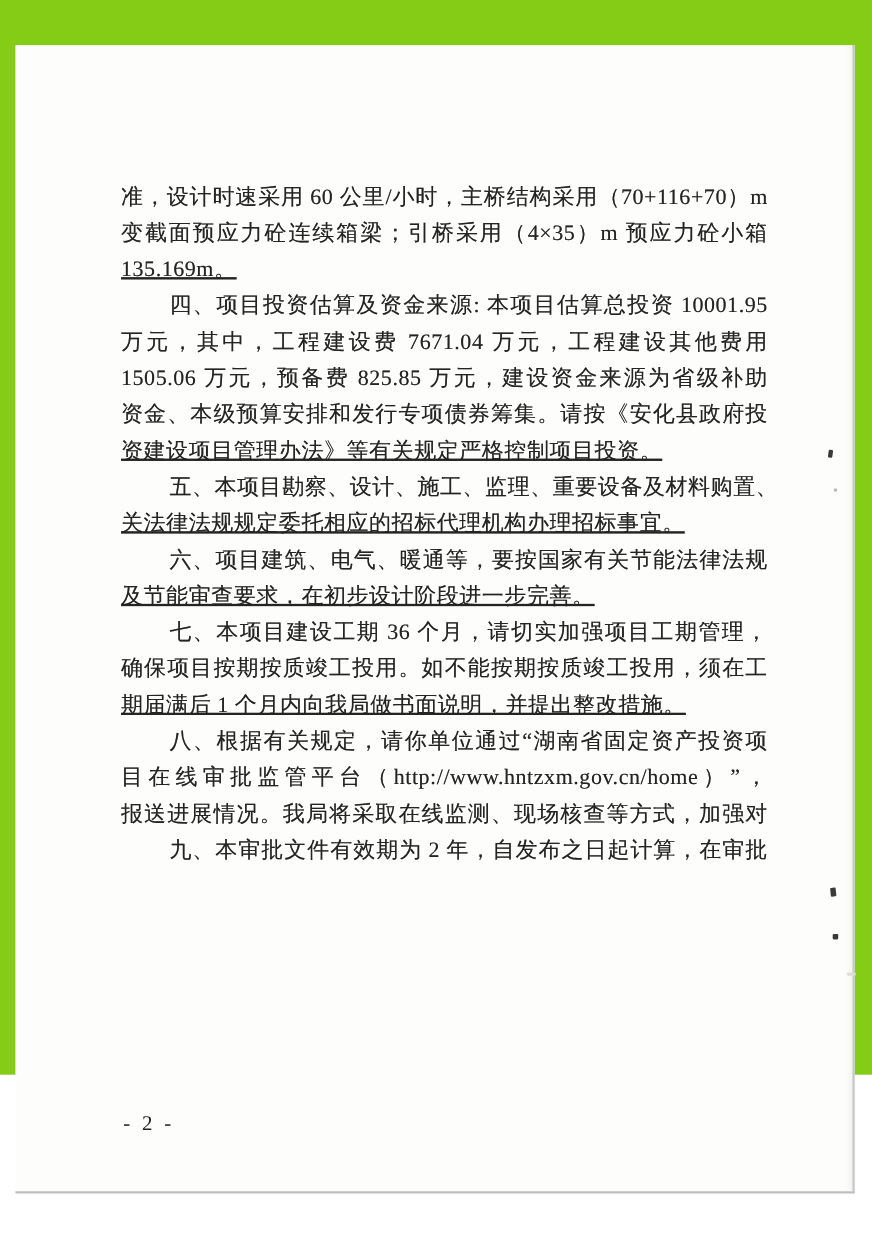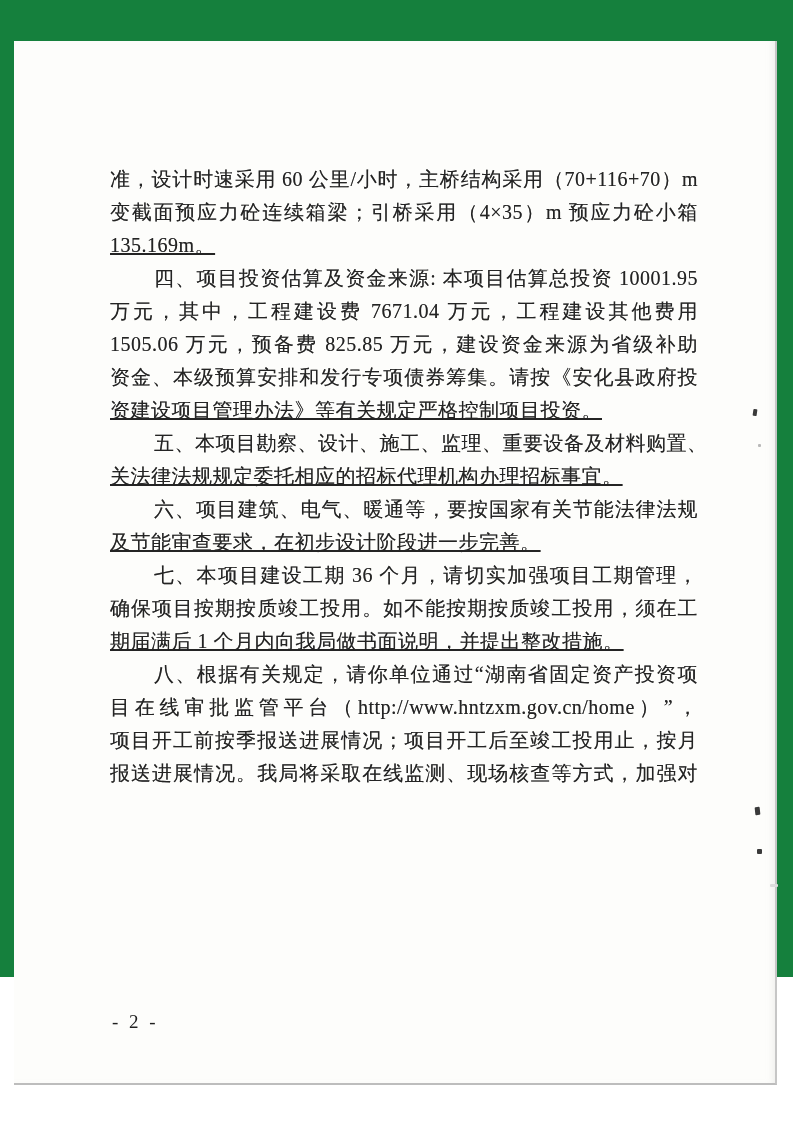"准，设计时速采用 60 公里/小时，主桥结构采用（70+116+70）m" .viewport { background: #15803d -> #84cc16 }
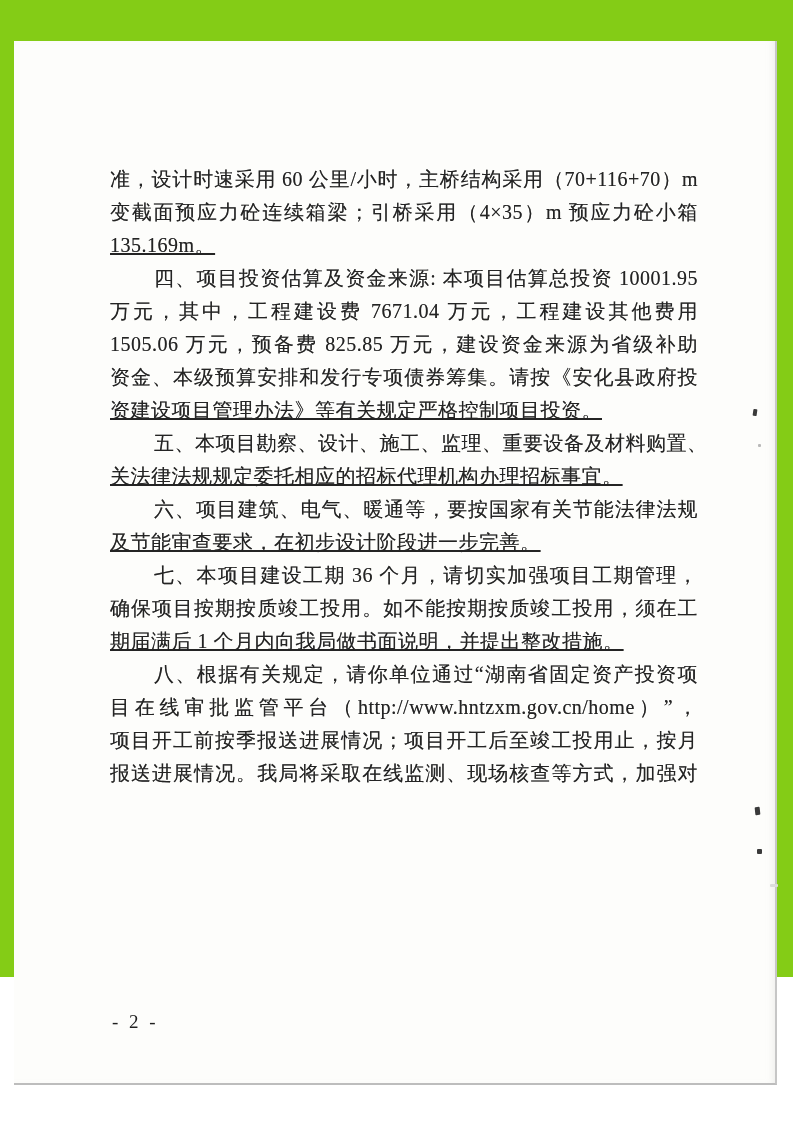"项目开工前按季报送进展情况；项目开工后至竣工投用止，按月" div.tline { html: <div>项目开工前按季报送进展情况；项目开工后至竣工投用止，按月</div> -> none }
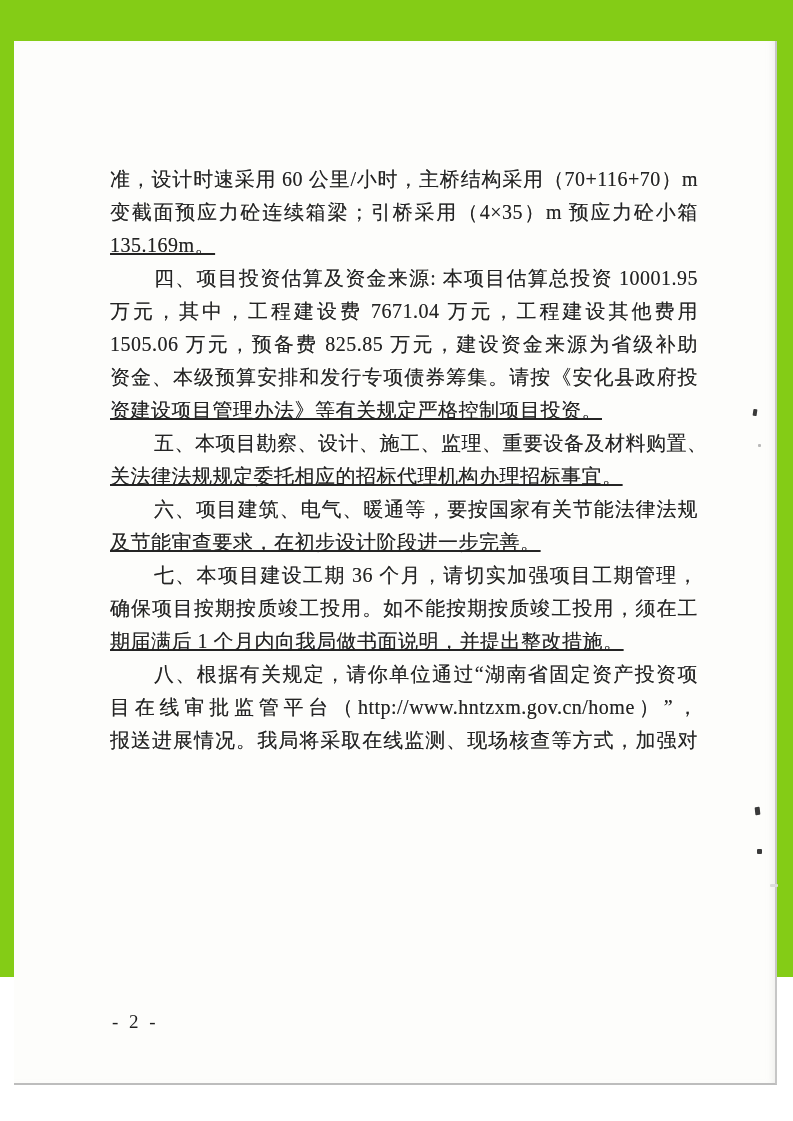"九、本审批文件有效期为 2 年，自发布之日起计算，在审批" div.tline { html: none -> <div>九、本审批文件有效期为 2 年，自发布之日起计算，在审批</div> }
